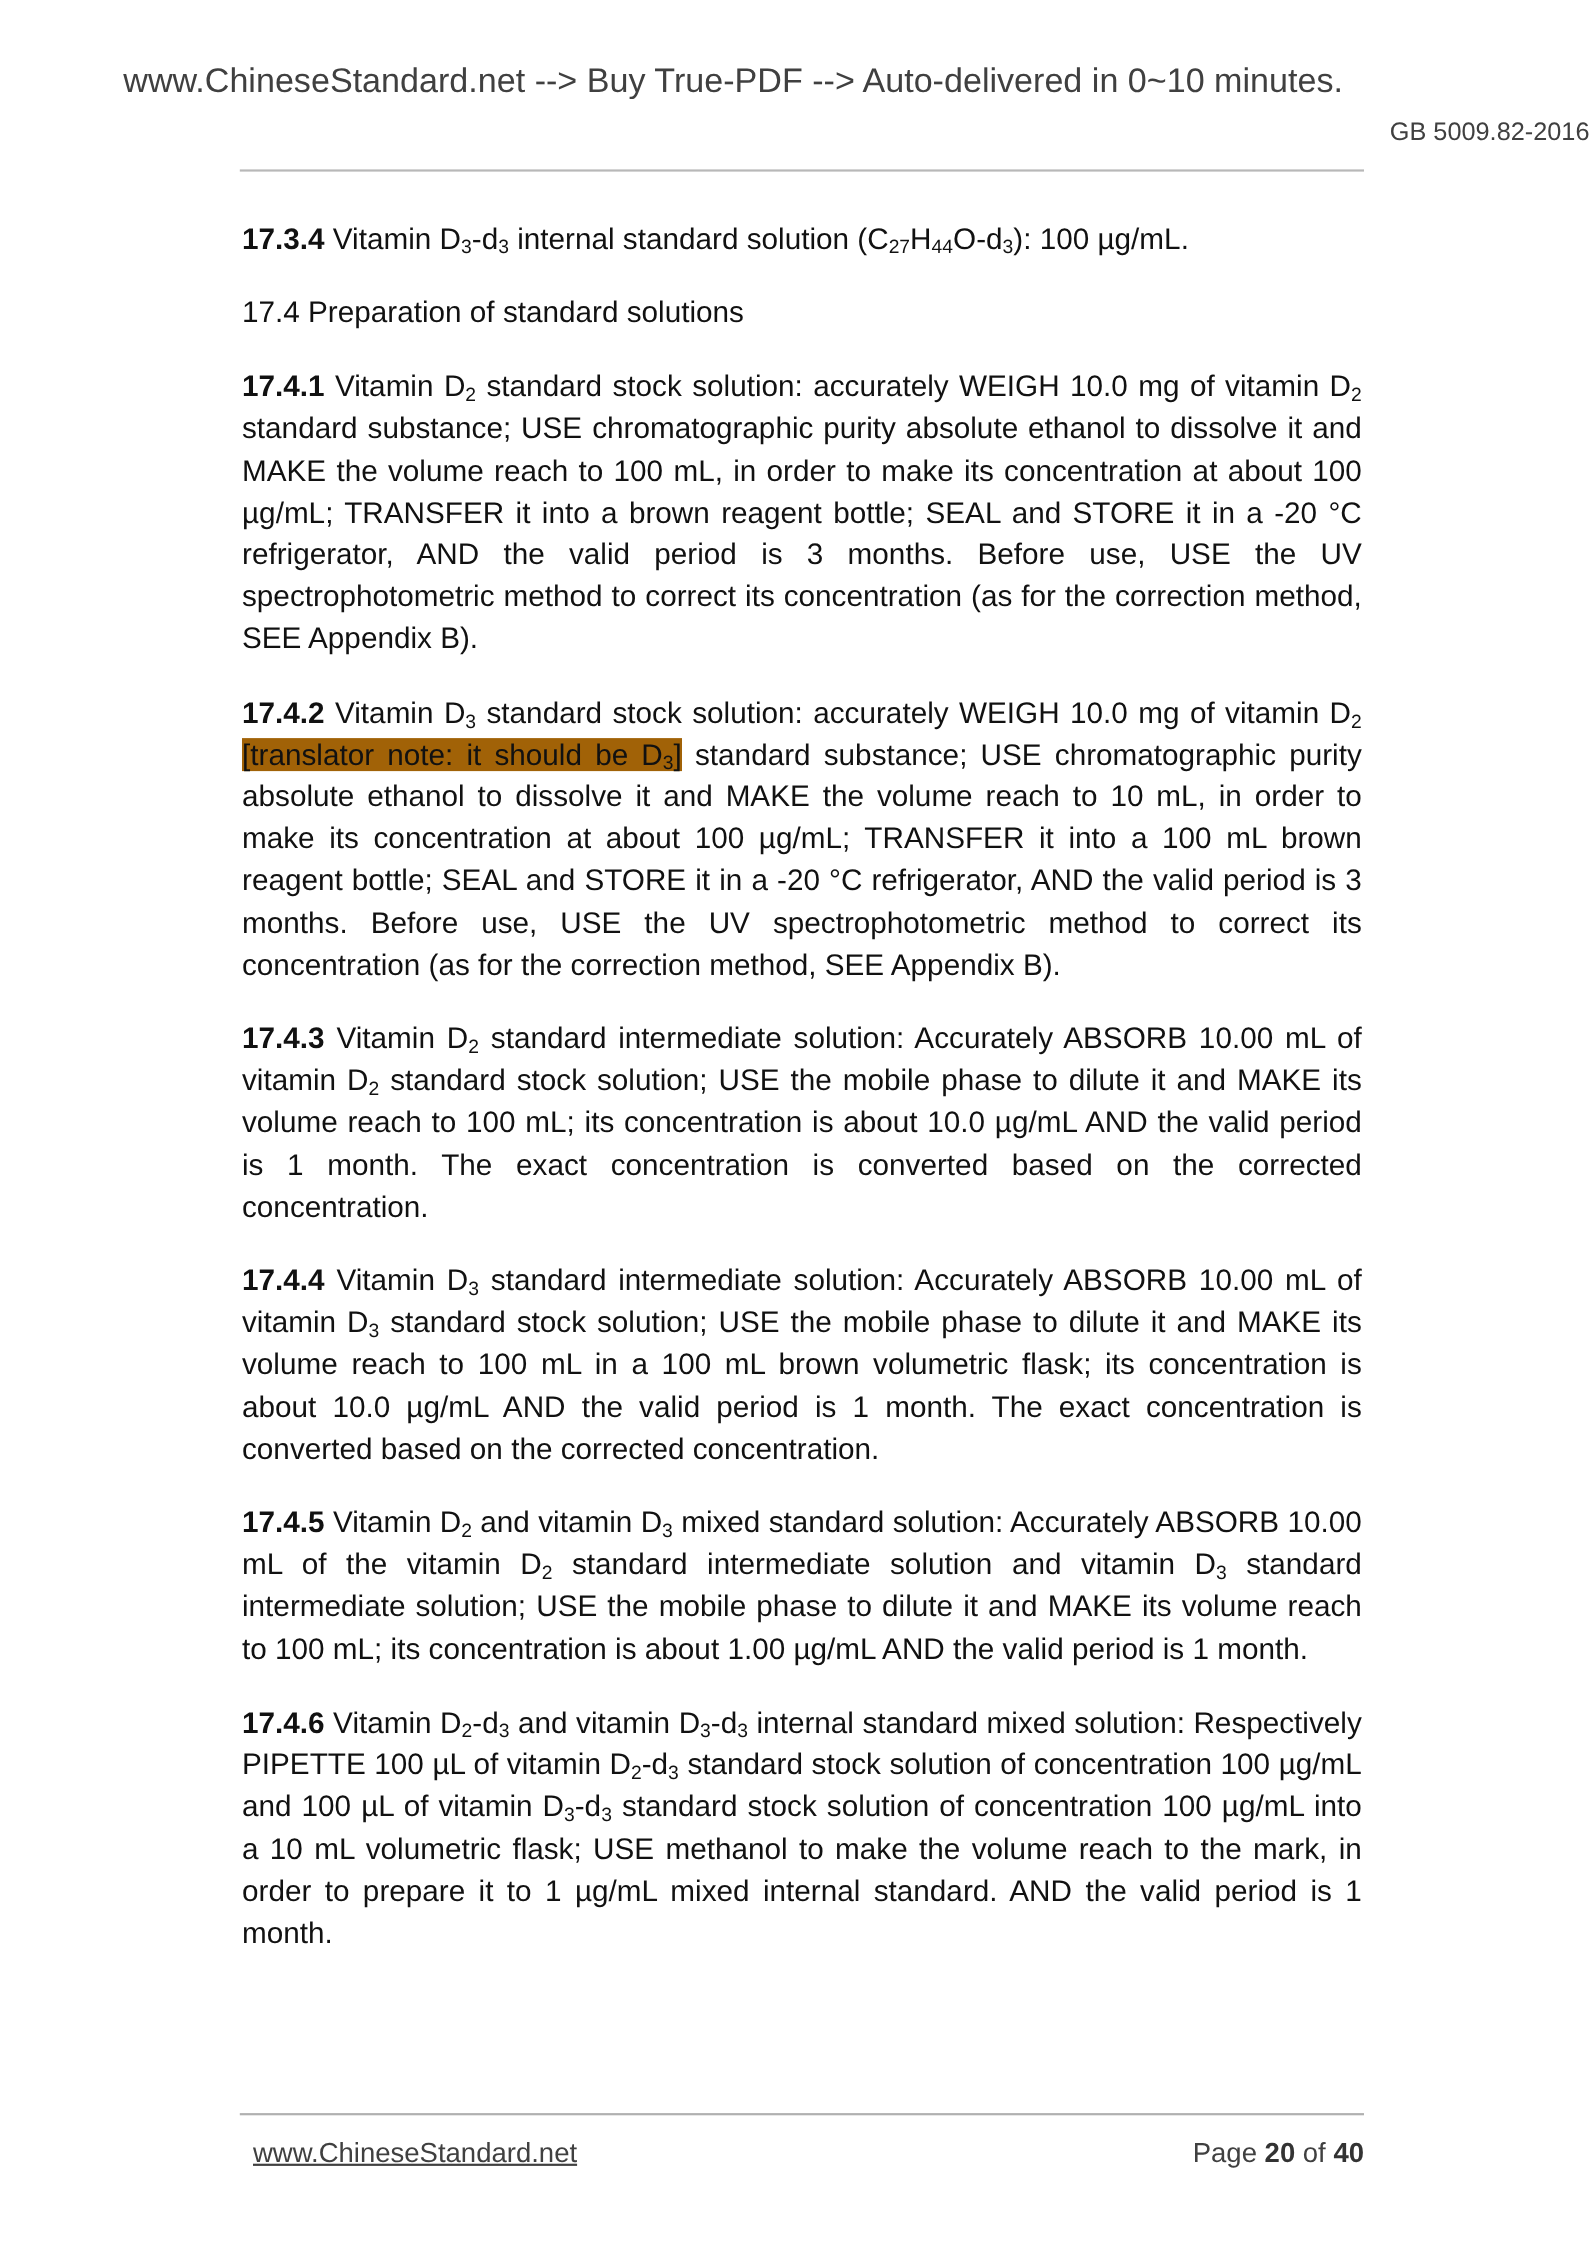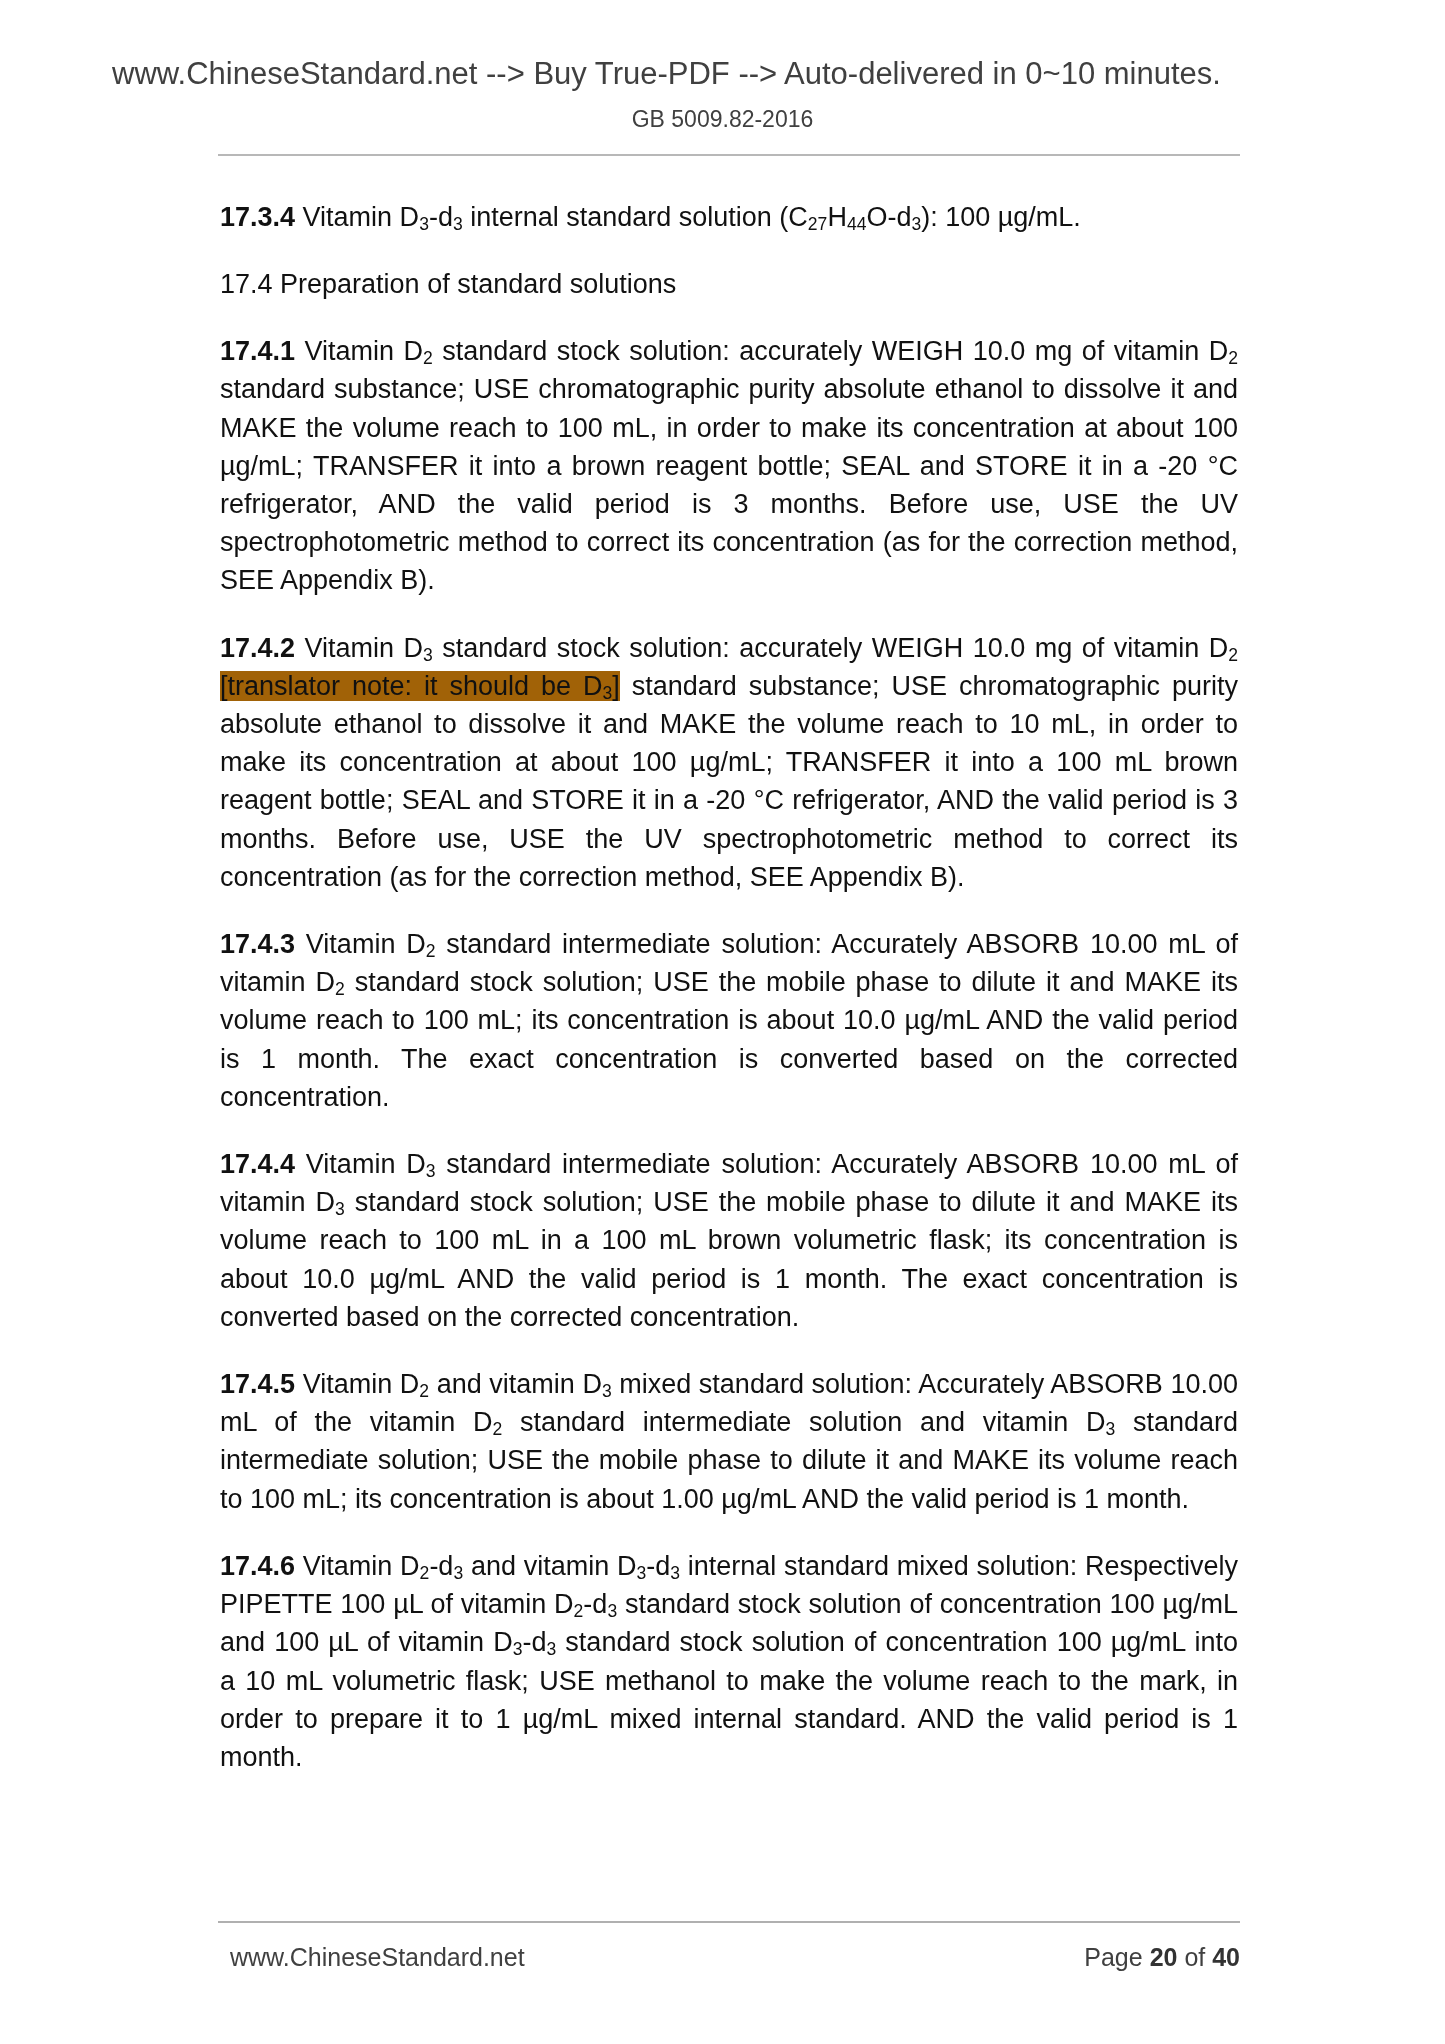"GB 5009.82-2016" .header-line2 { text-align: center -> right }
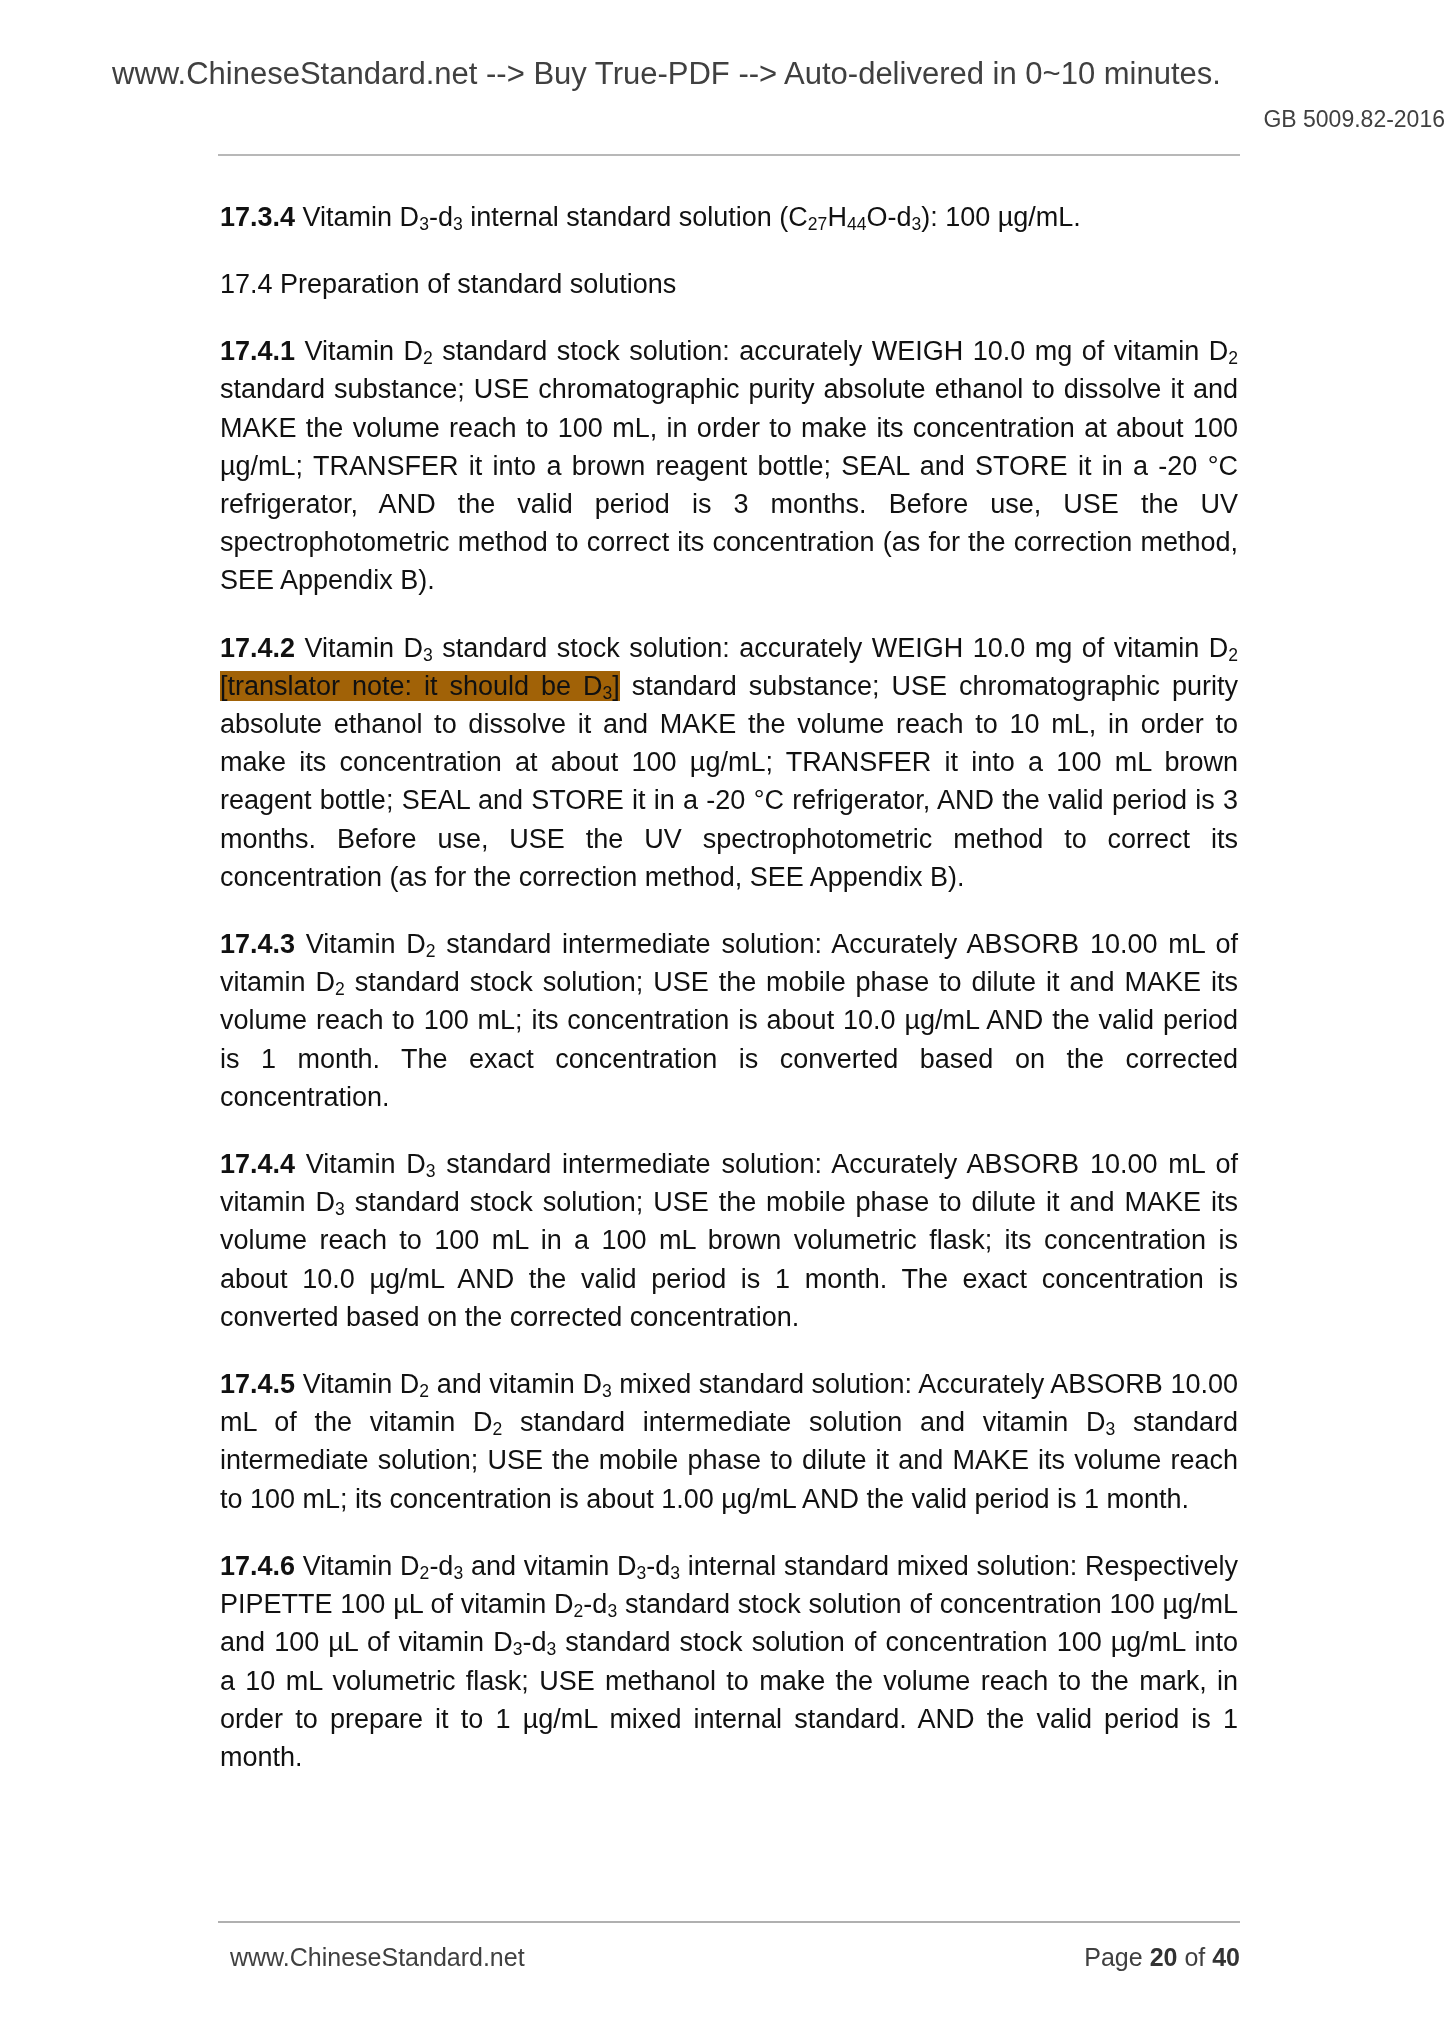"www.ChineseStandard.net" .footer-left { text-decoration: none -> underline }
